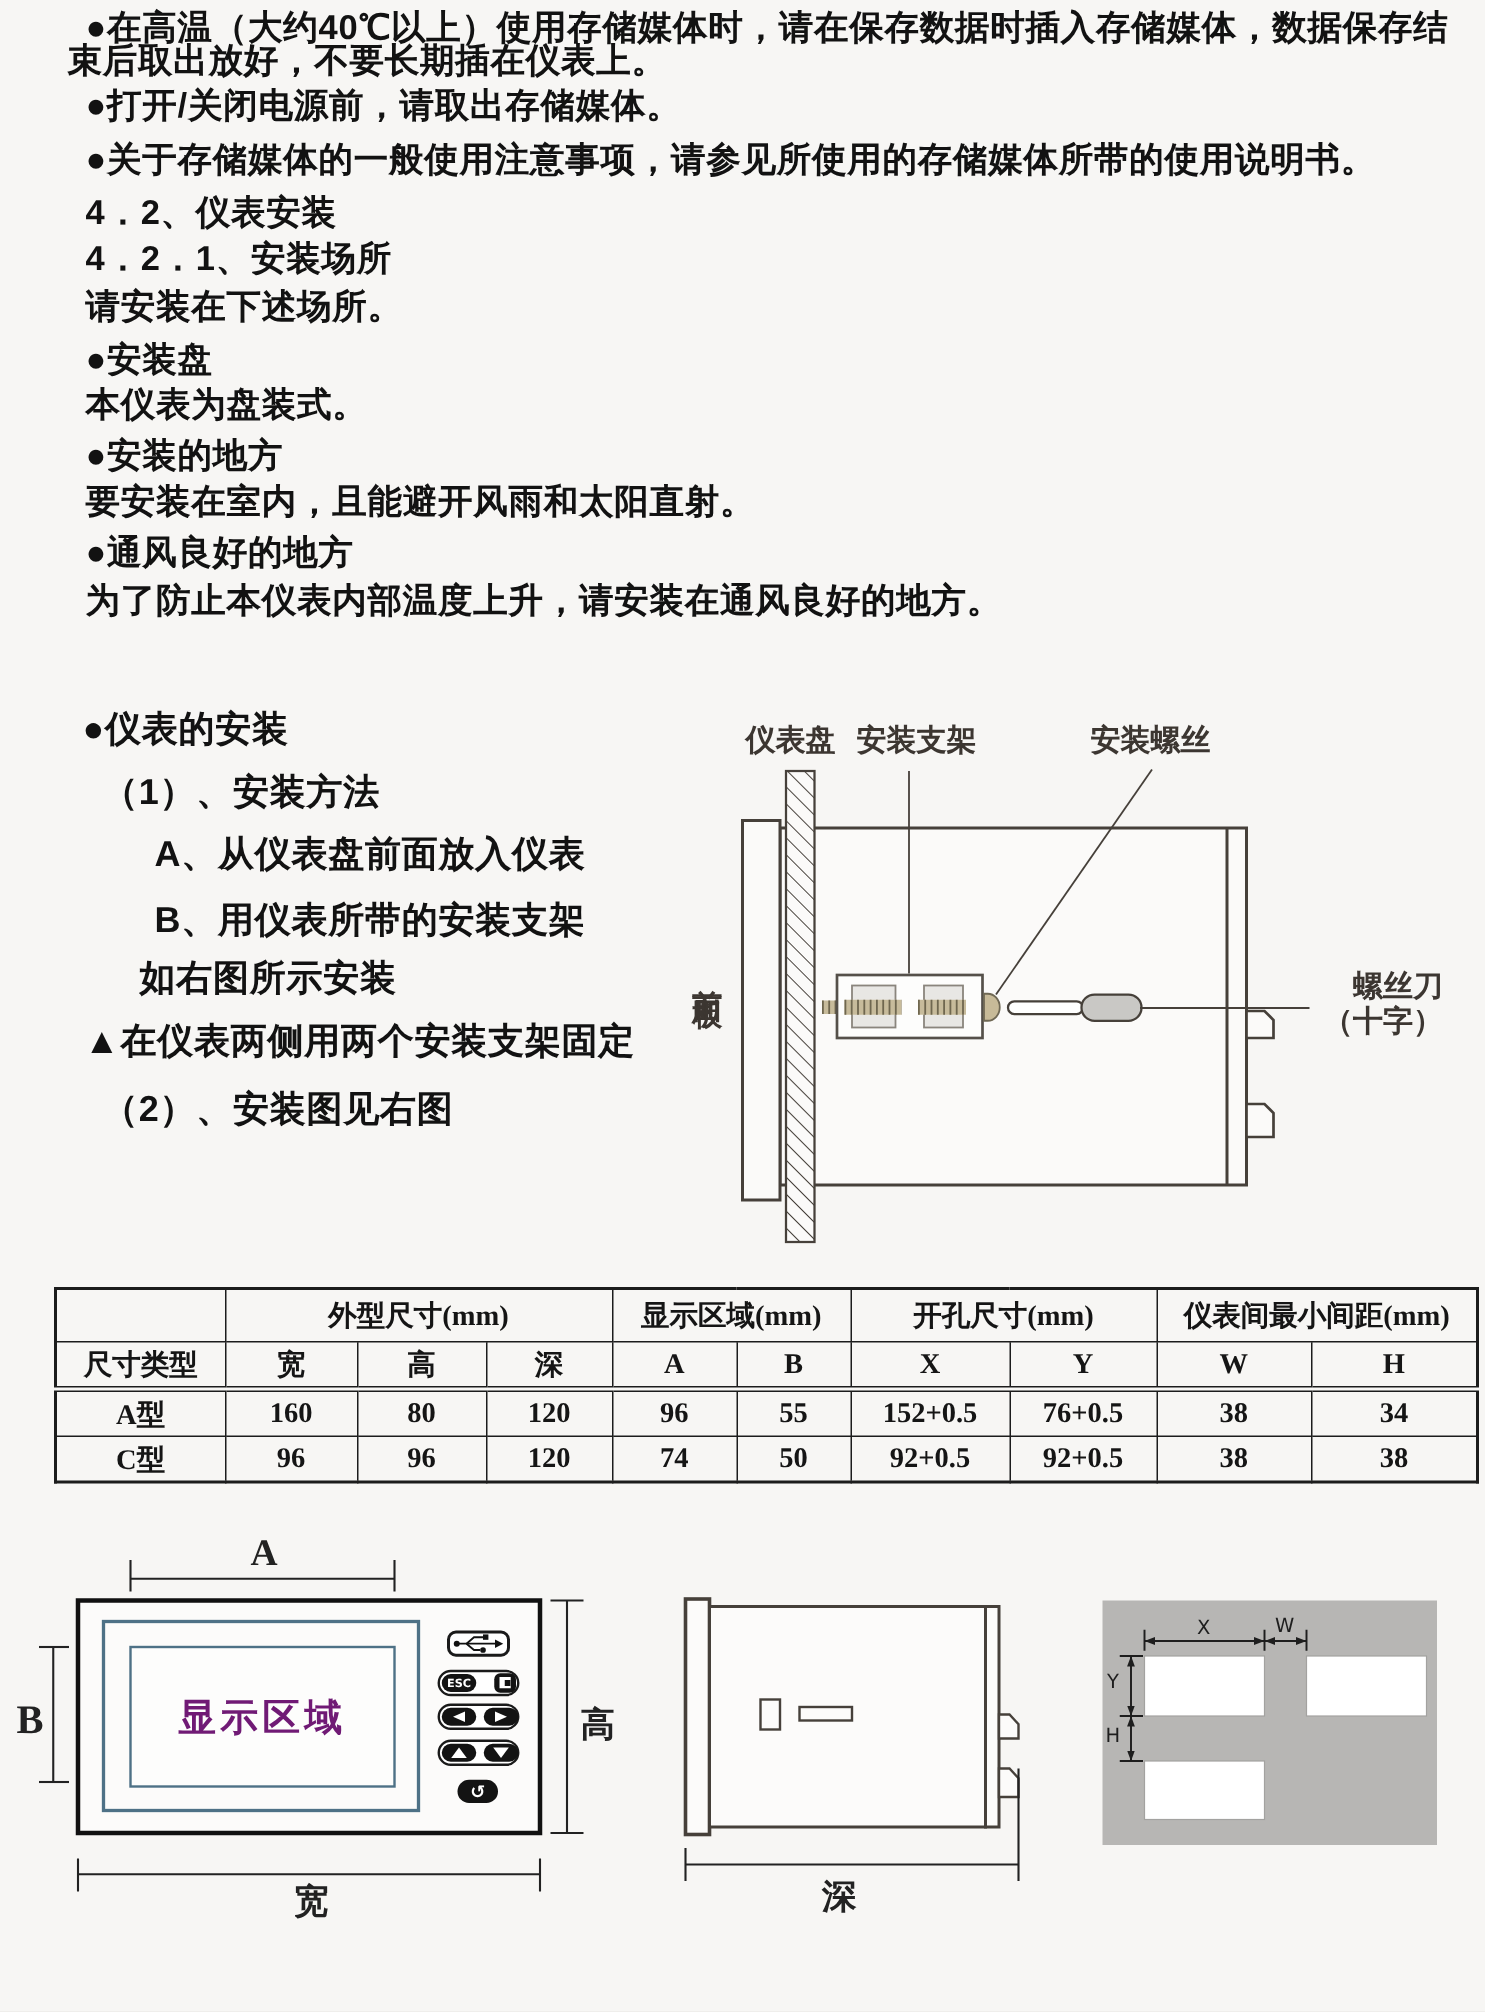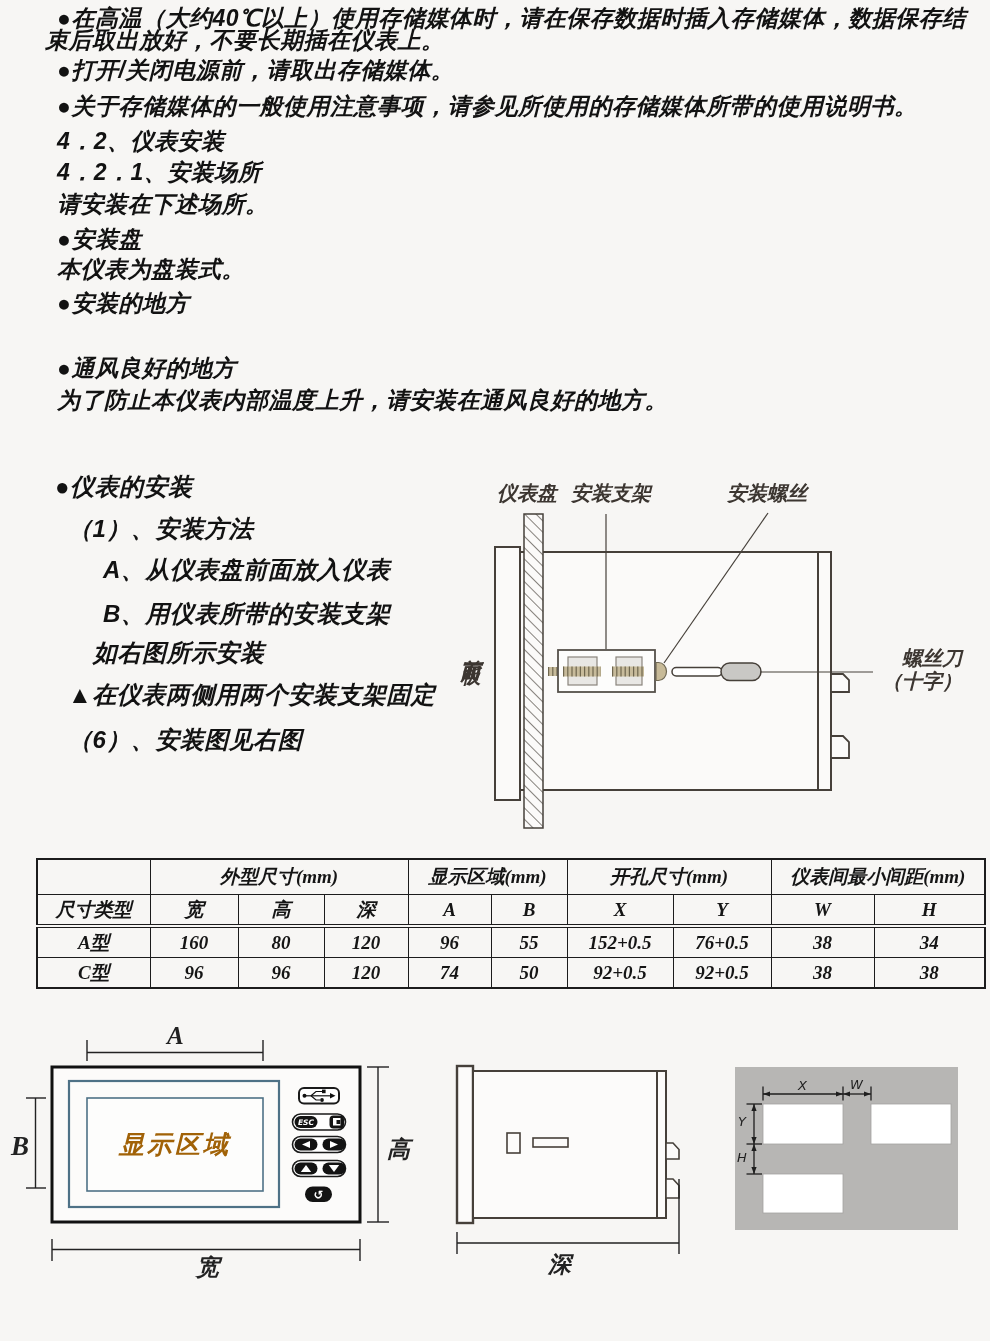"●在高温（大约40℃以上）使用存储媒体时，请在保存数据时插入存储媒体，数据保存结" .page { font-style: italic -> none }
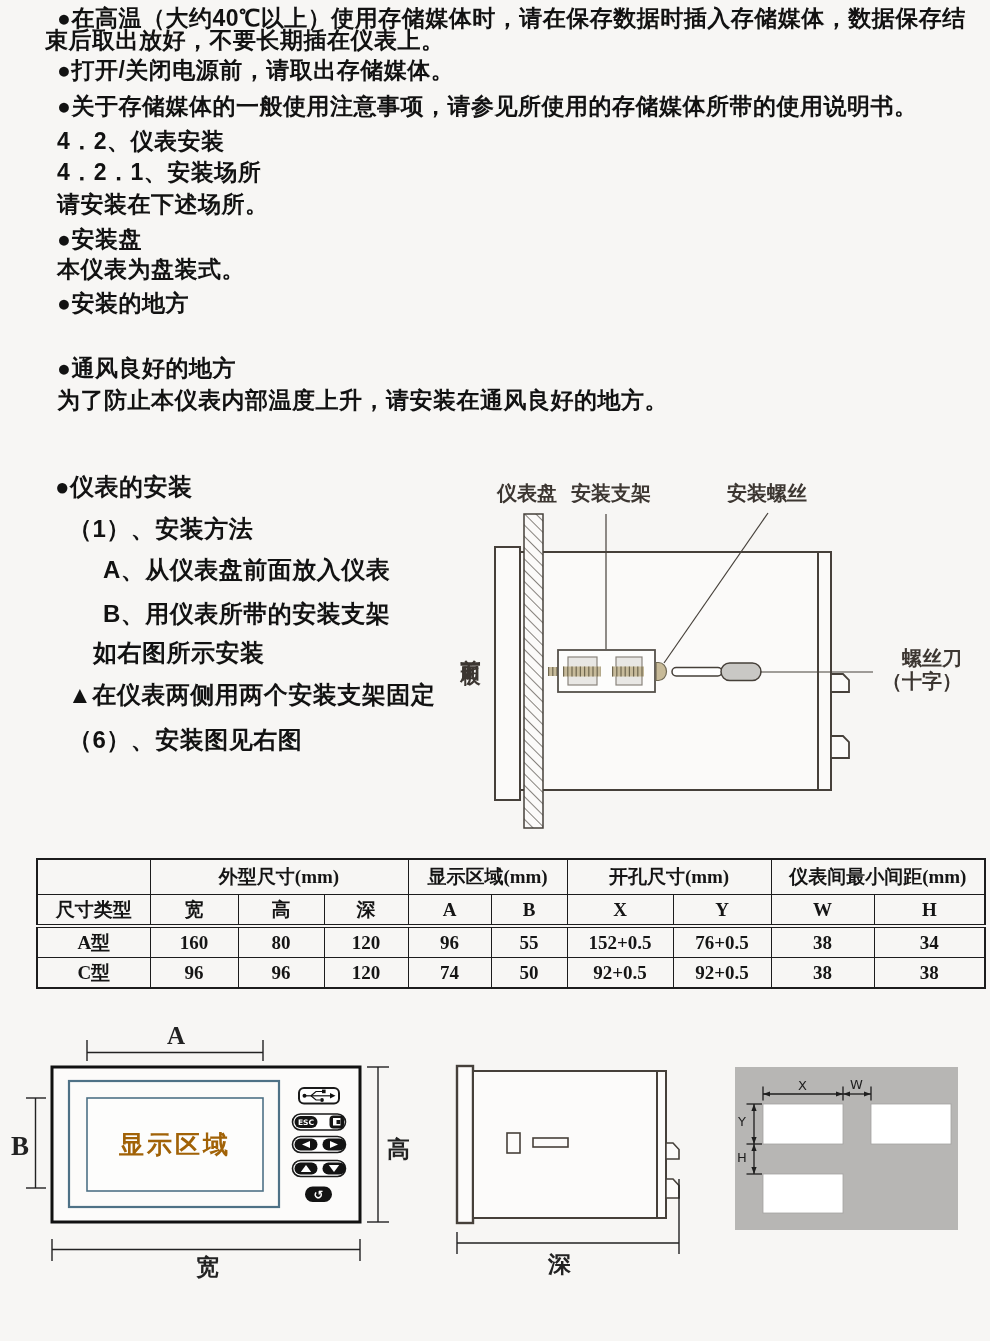"要安装在室内，且能避开风雨和太阳直射。" div.tl { html: none -> <div>要安装在室内，且能避开风雨和太阳直射。</div> }
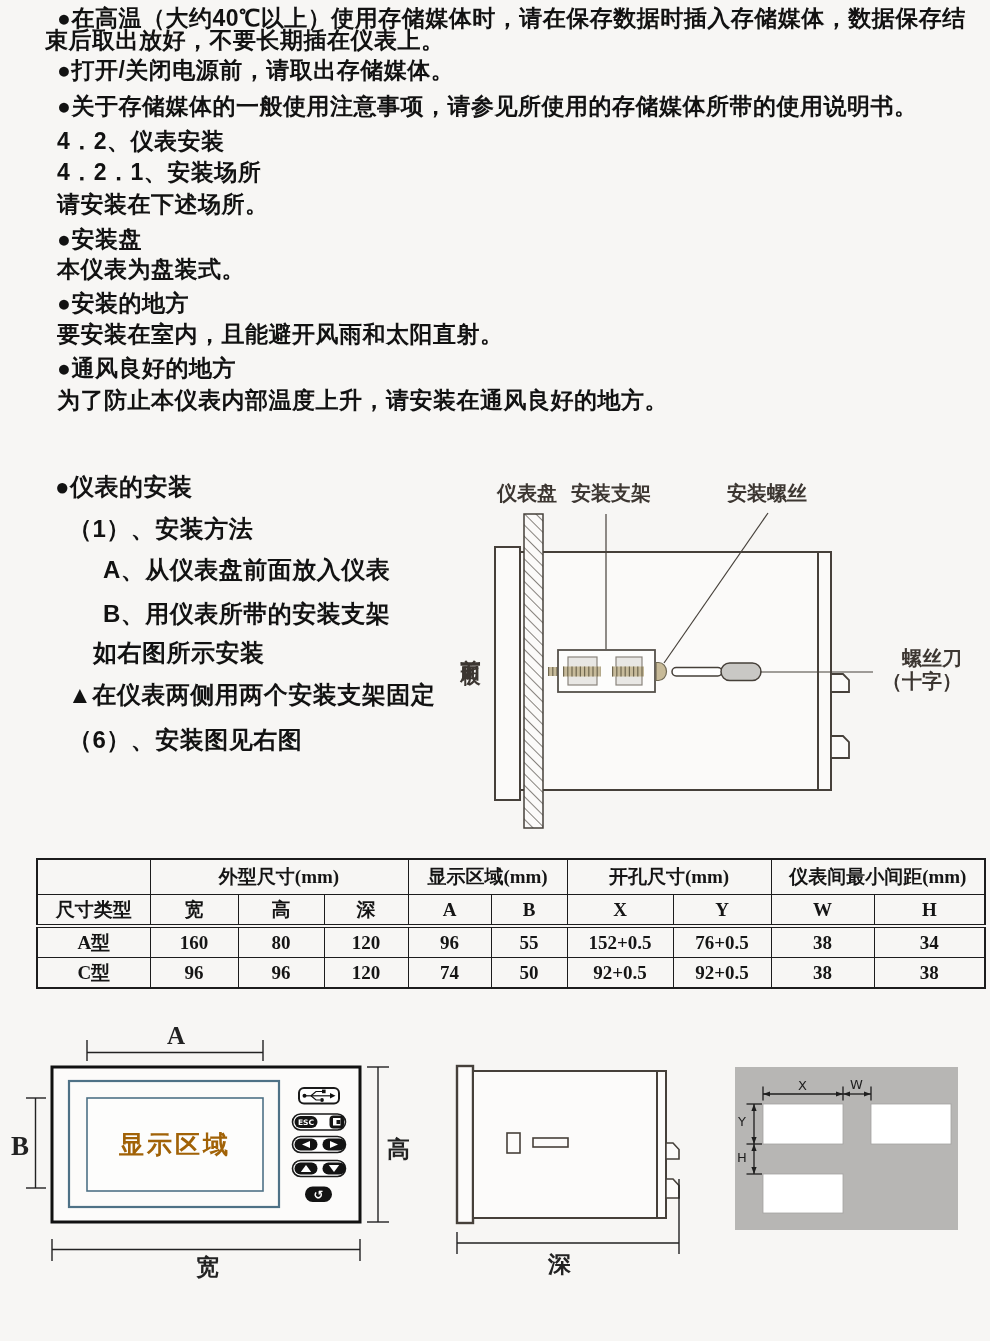"▲在仪表两侧用两个安装支架固定" div.tl { left: 68px -> 56px }
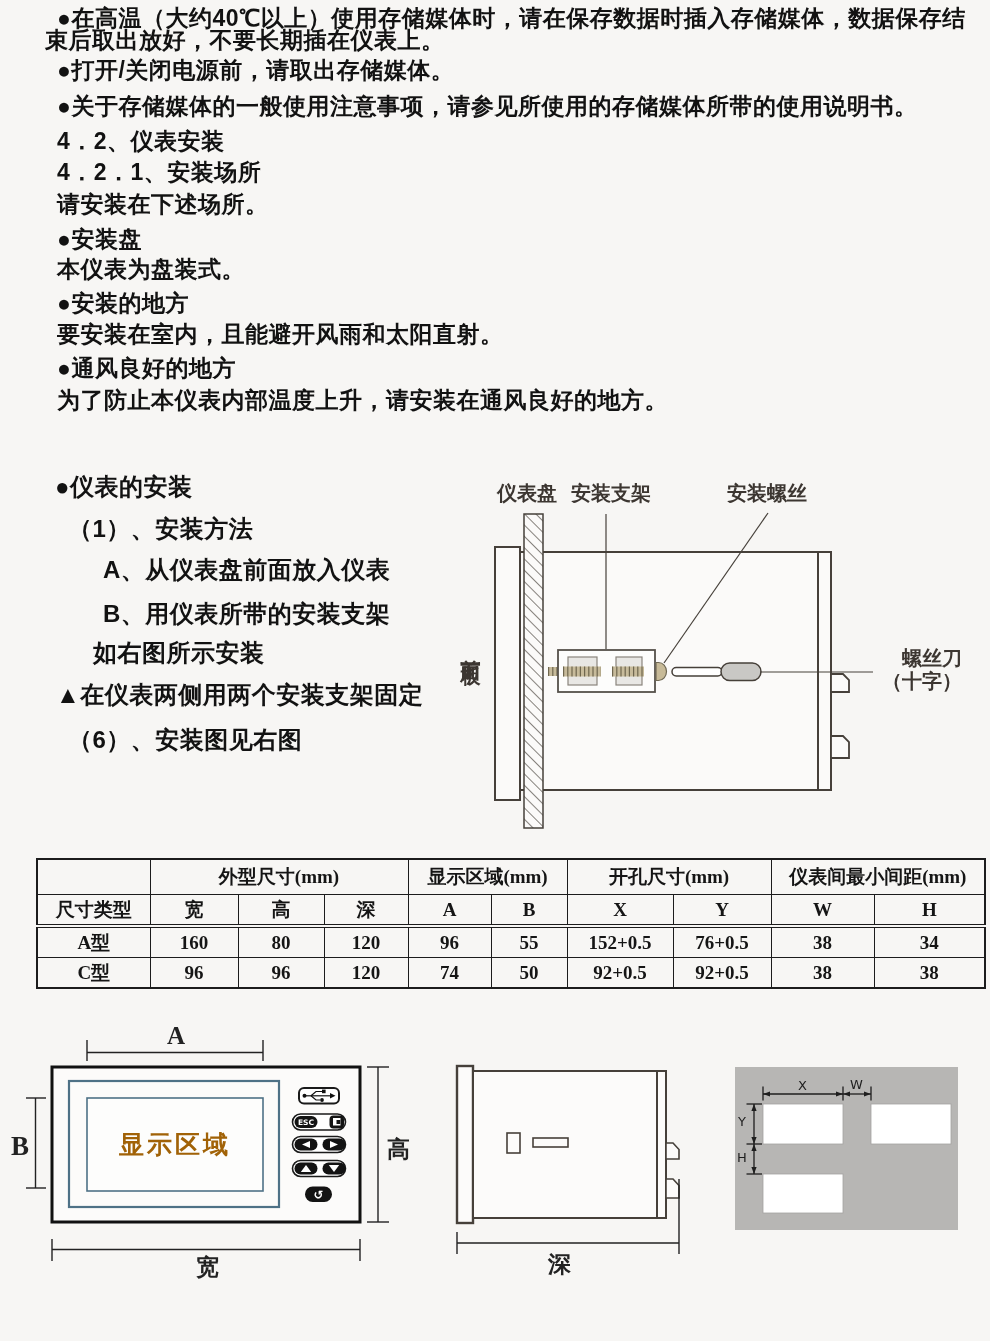"（6）、安装图见右图" div.tl { text: 6 -> 2 }
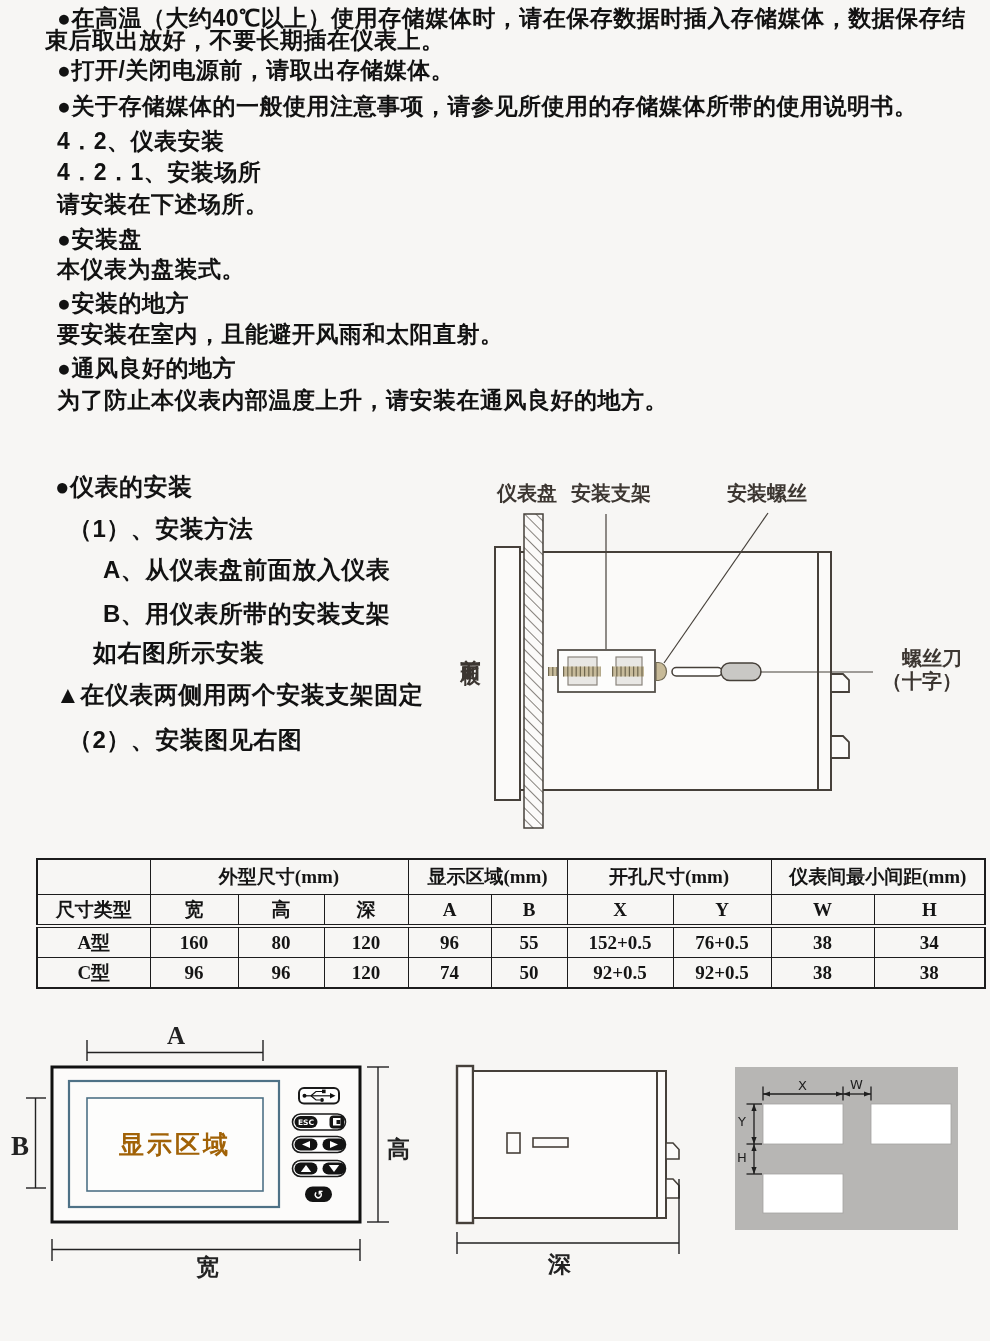"显示区域" .display-area { color: #a16207 -> #701a75 }
